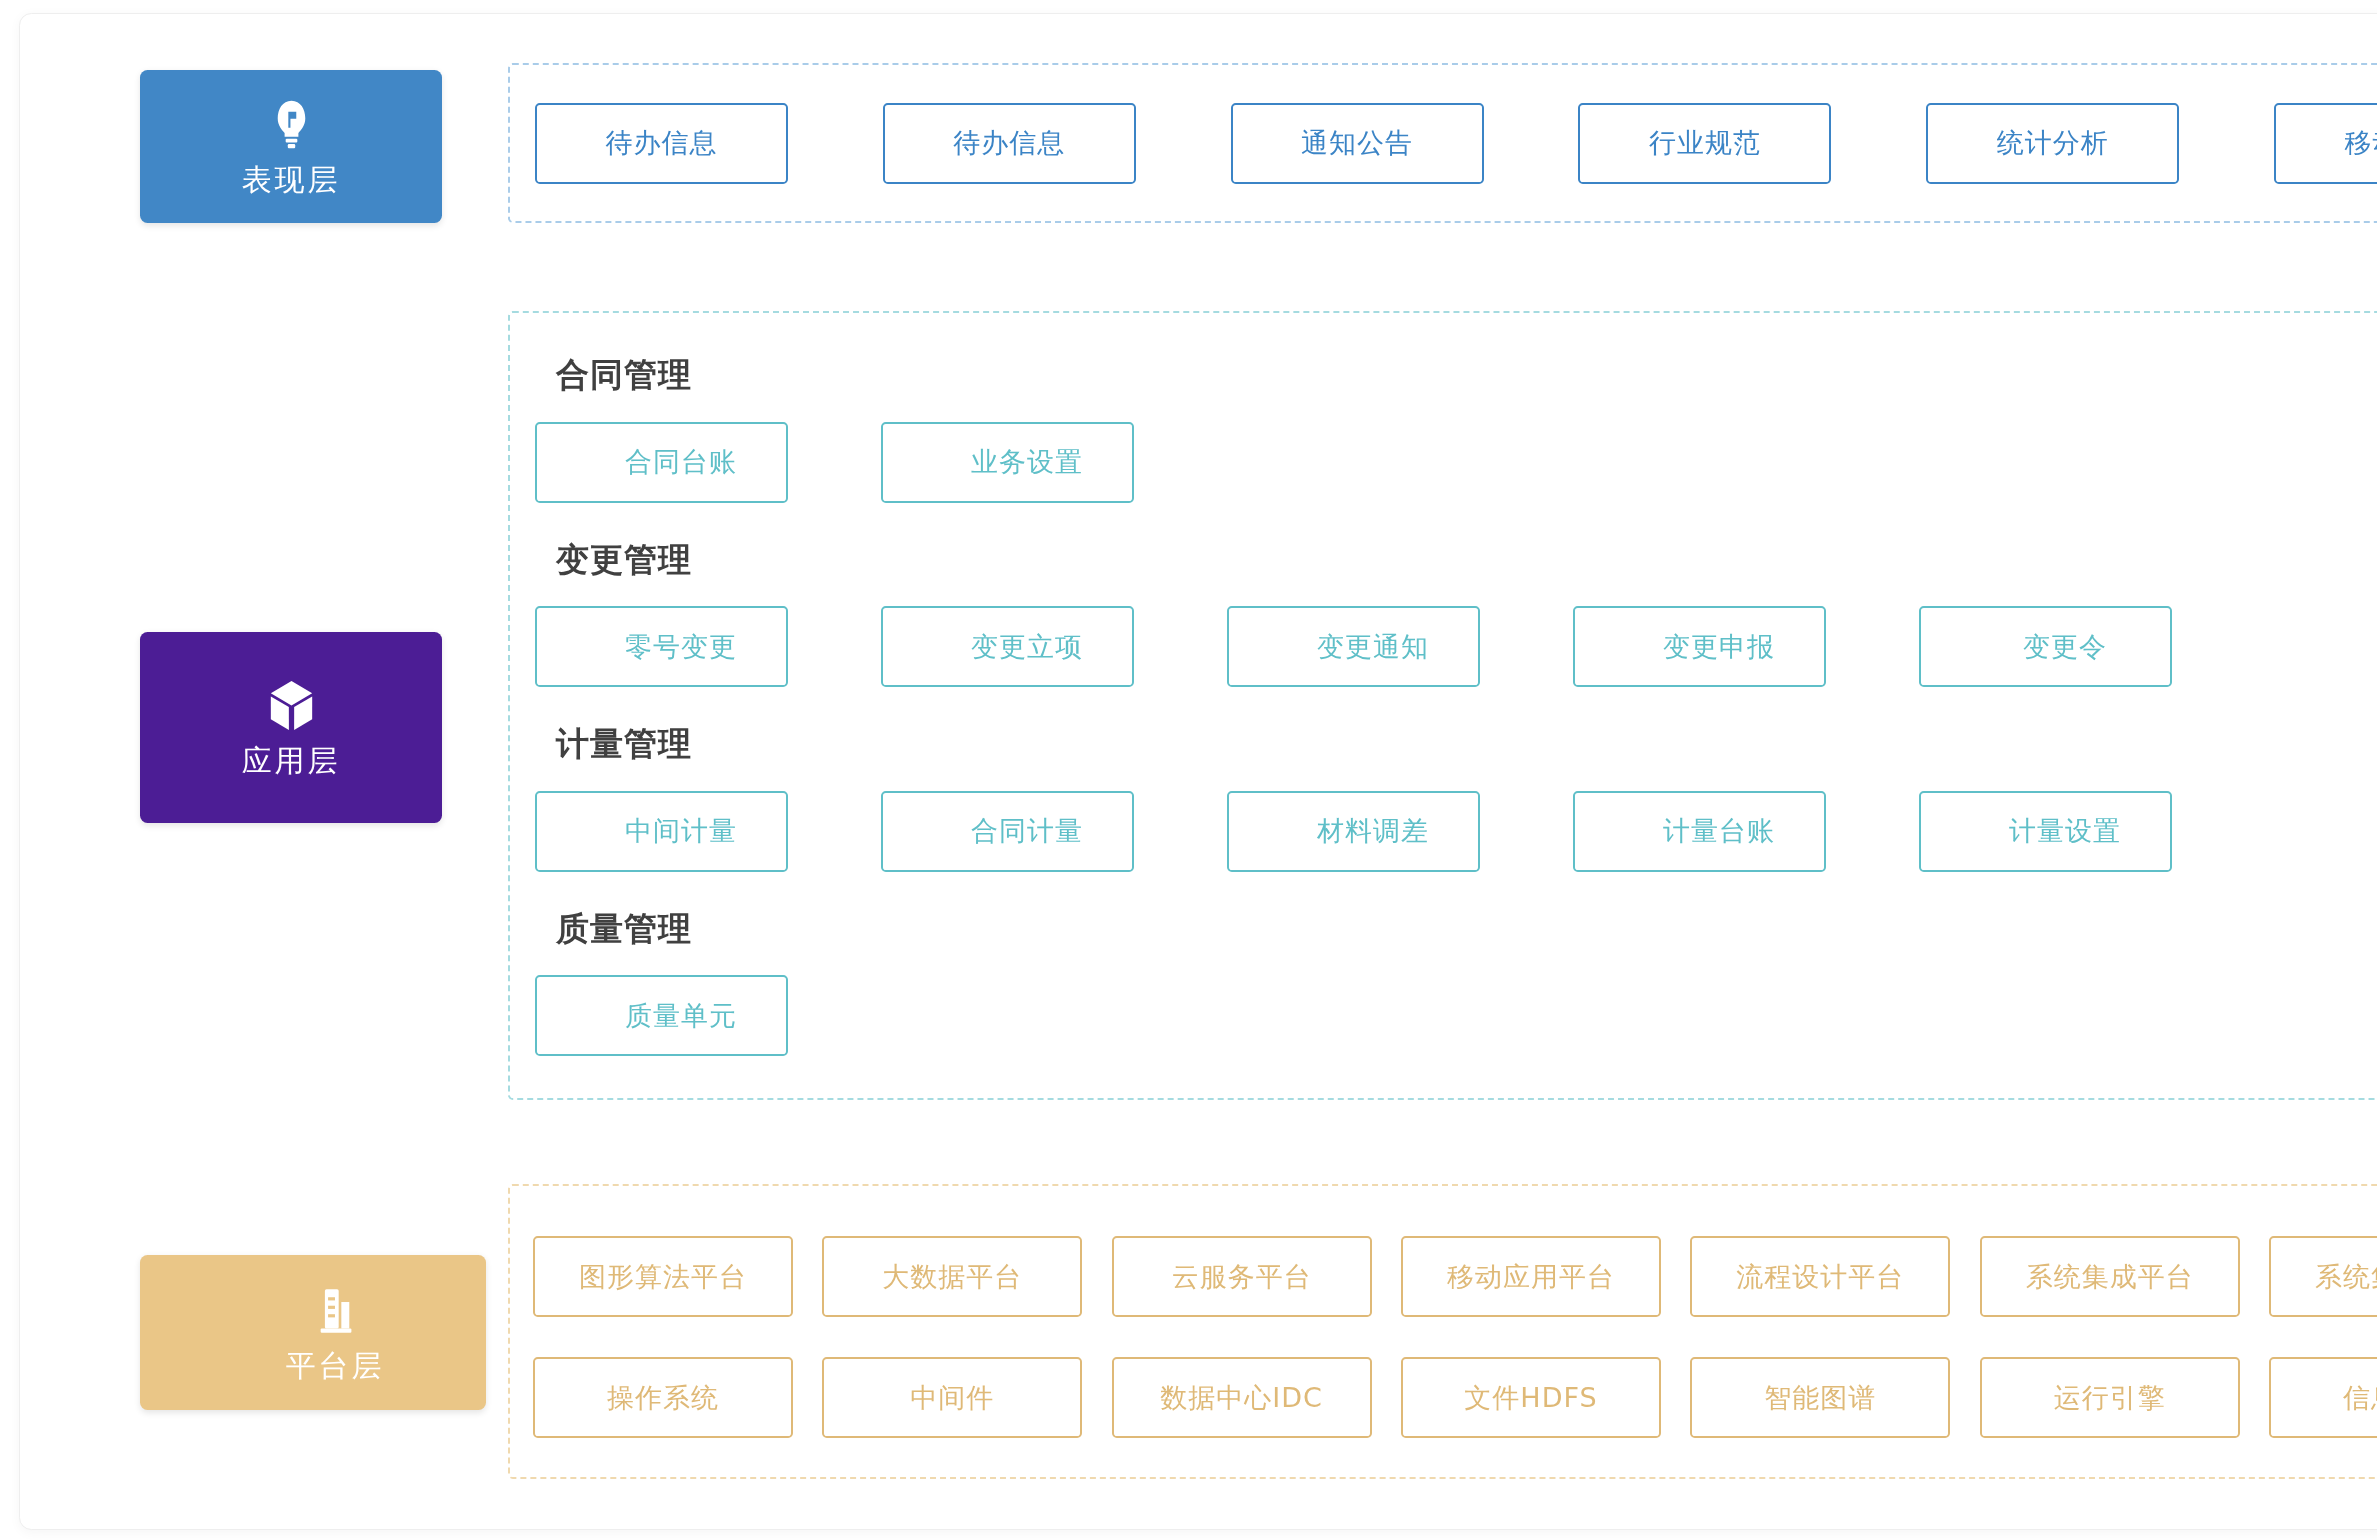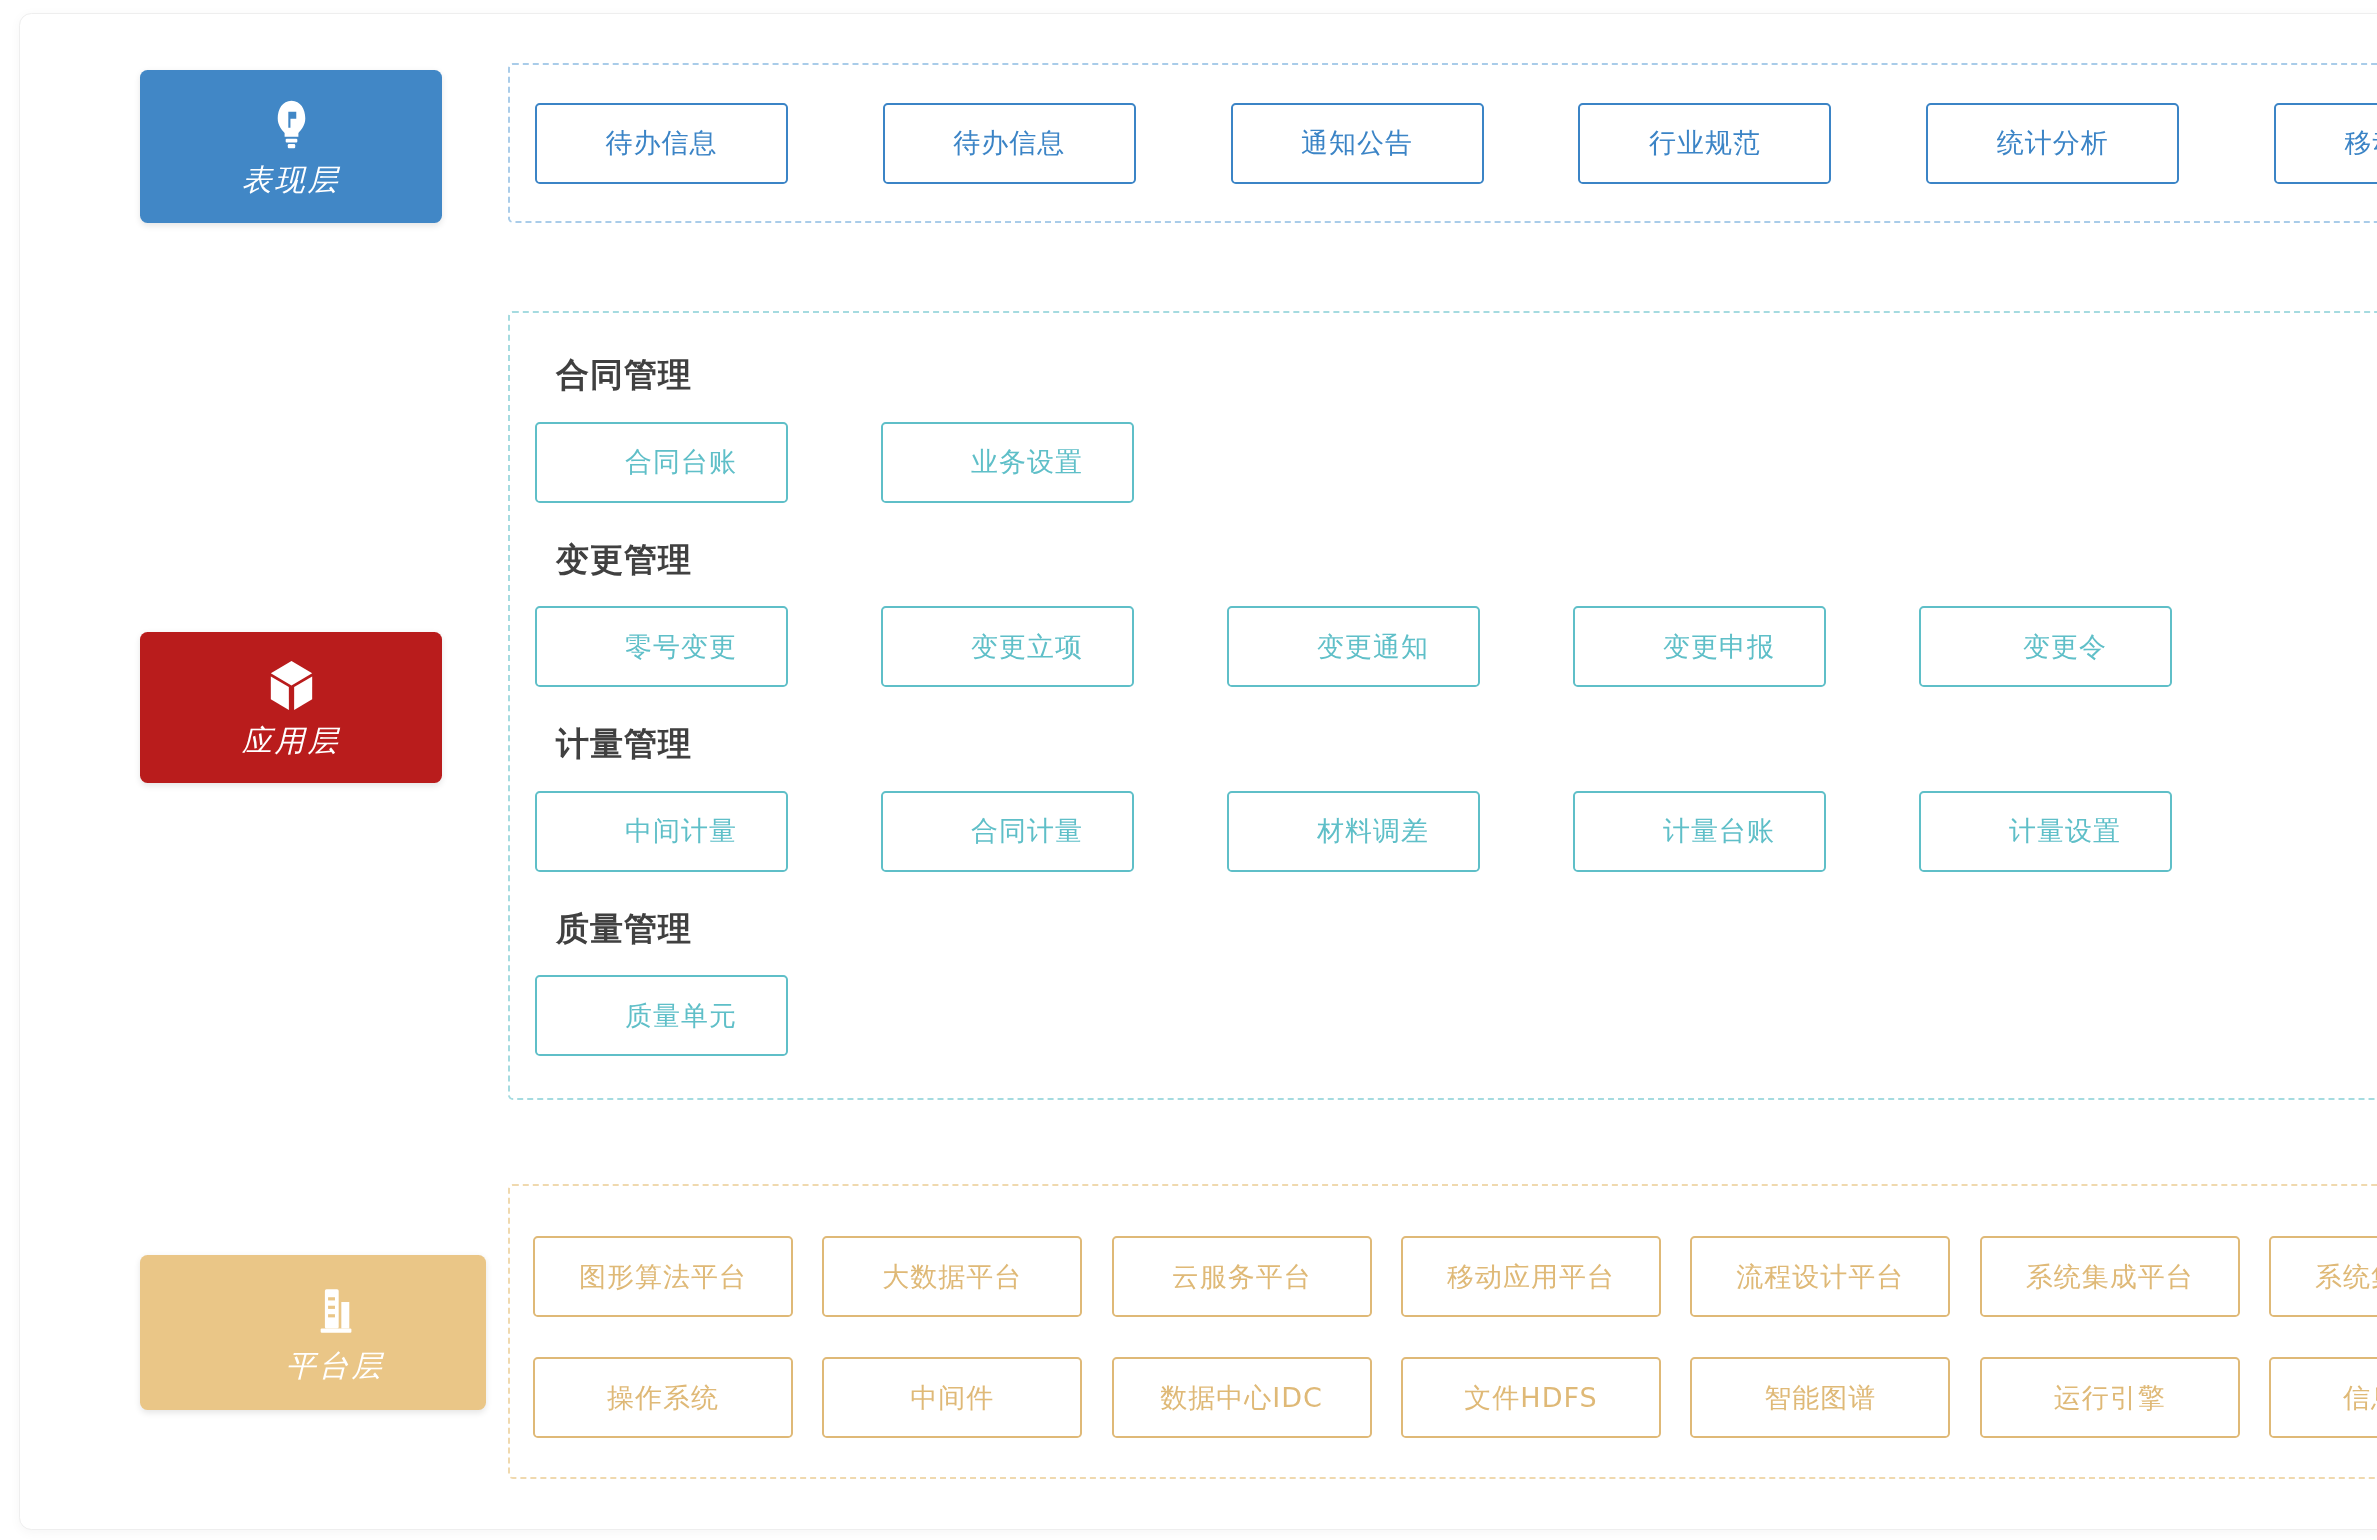"表现层" .layer-box { font-style: italic -> none }
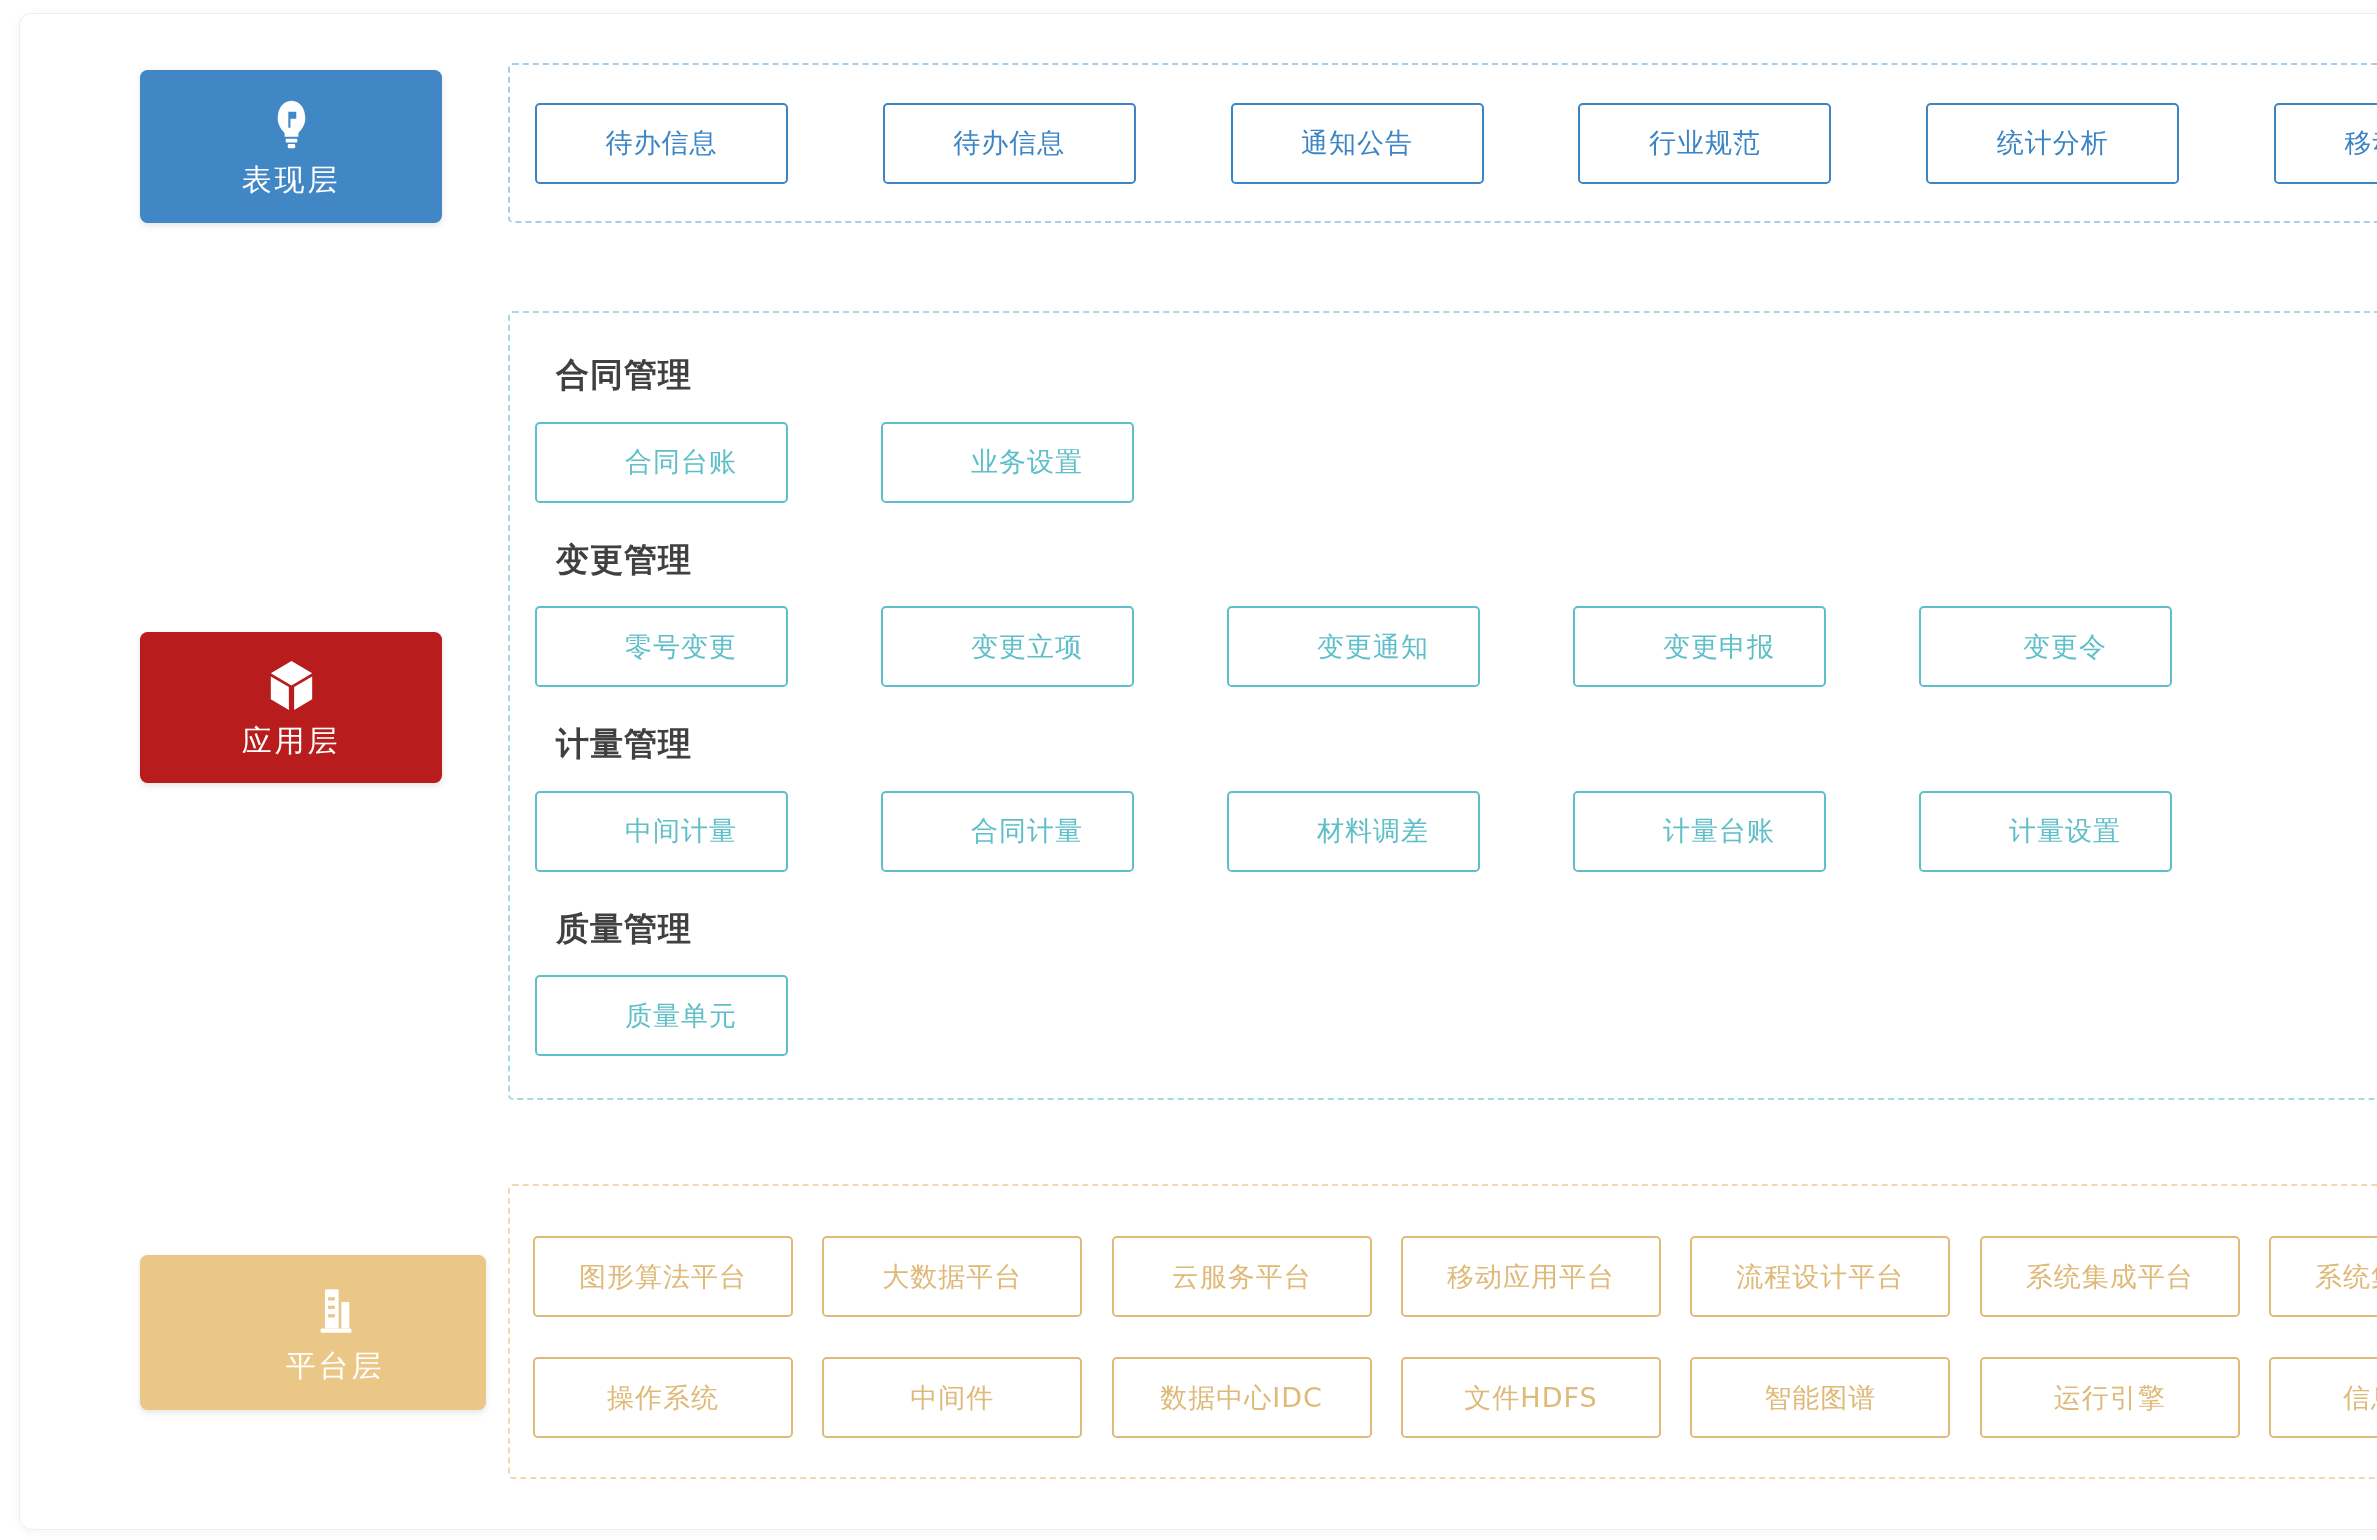"应用层" .layer-application { background: #b91c1c -> #4c1d95; height: 151px -> 191px }
